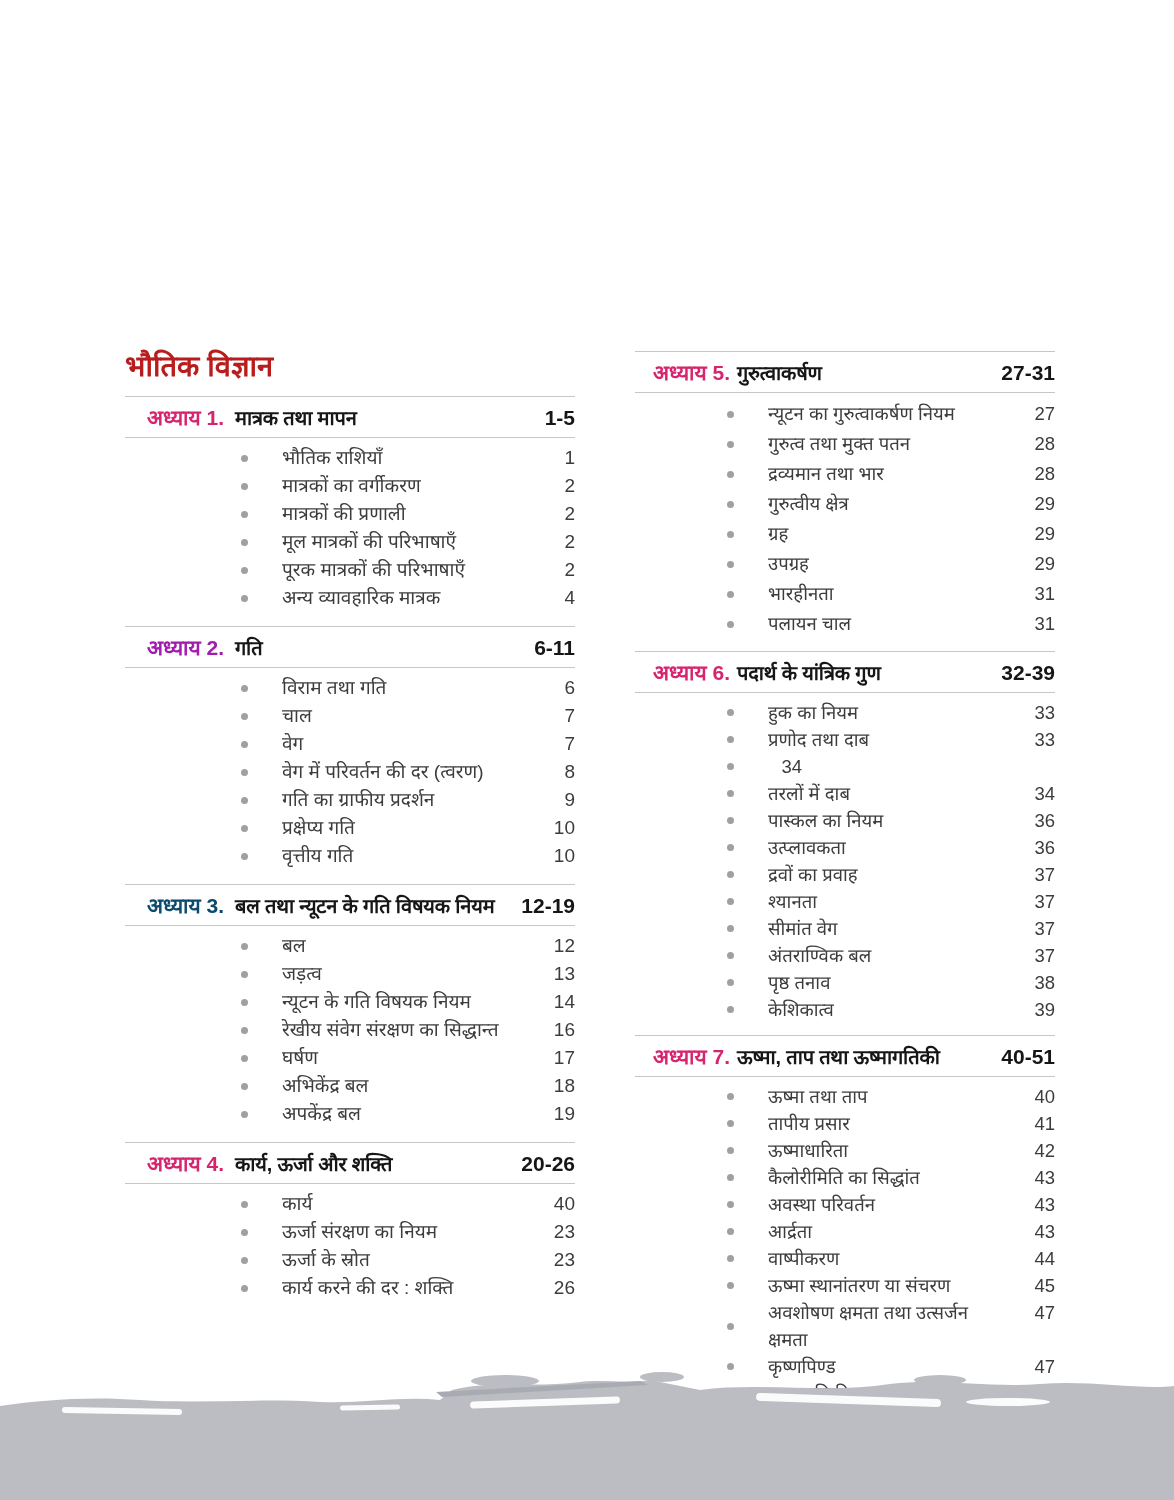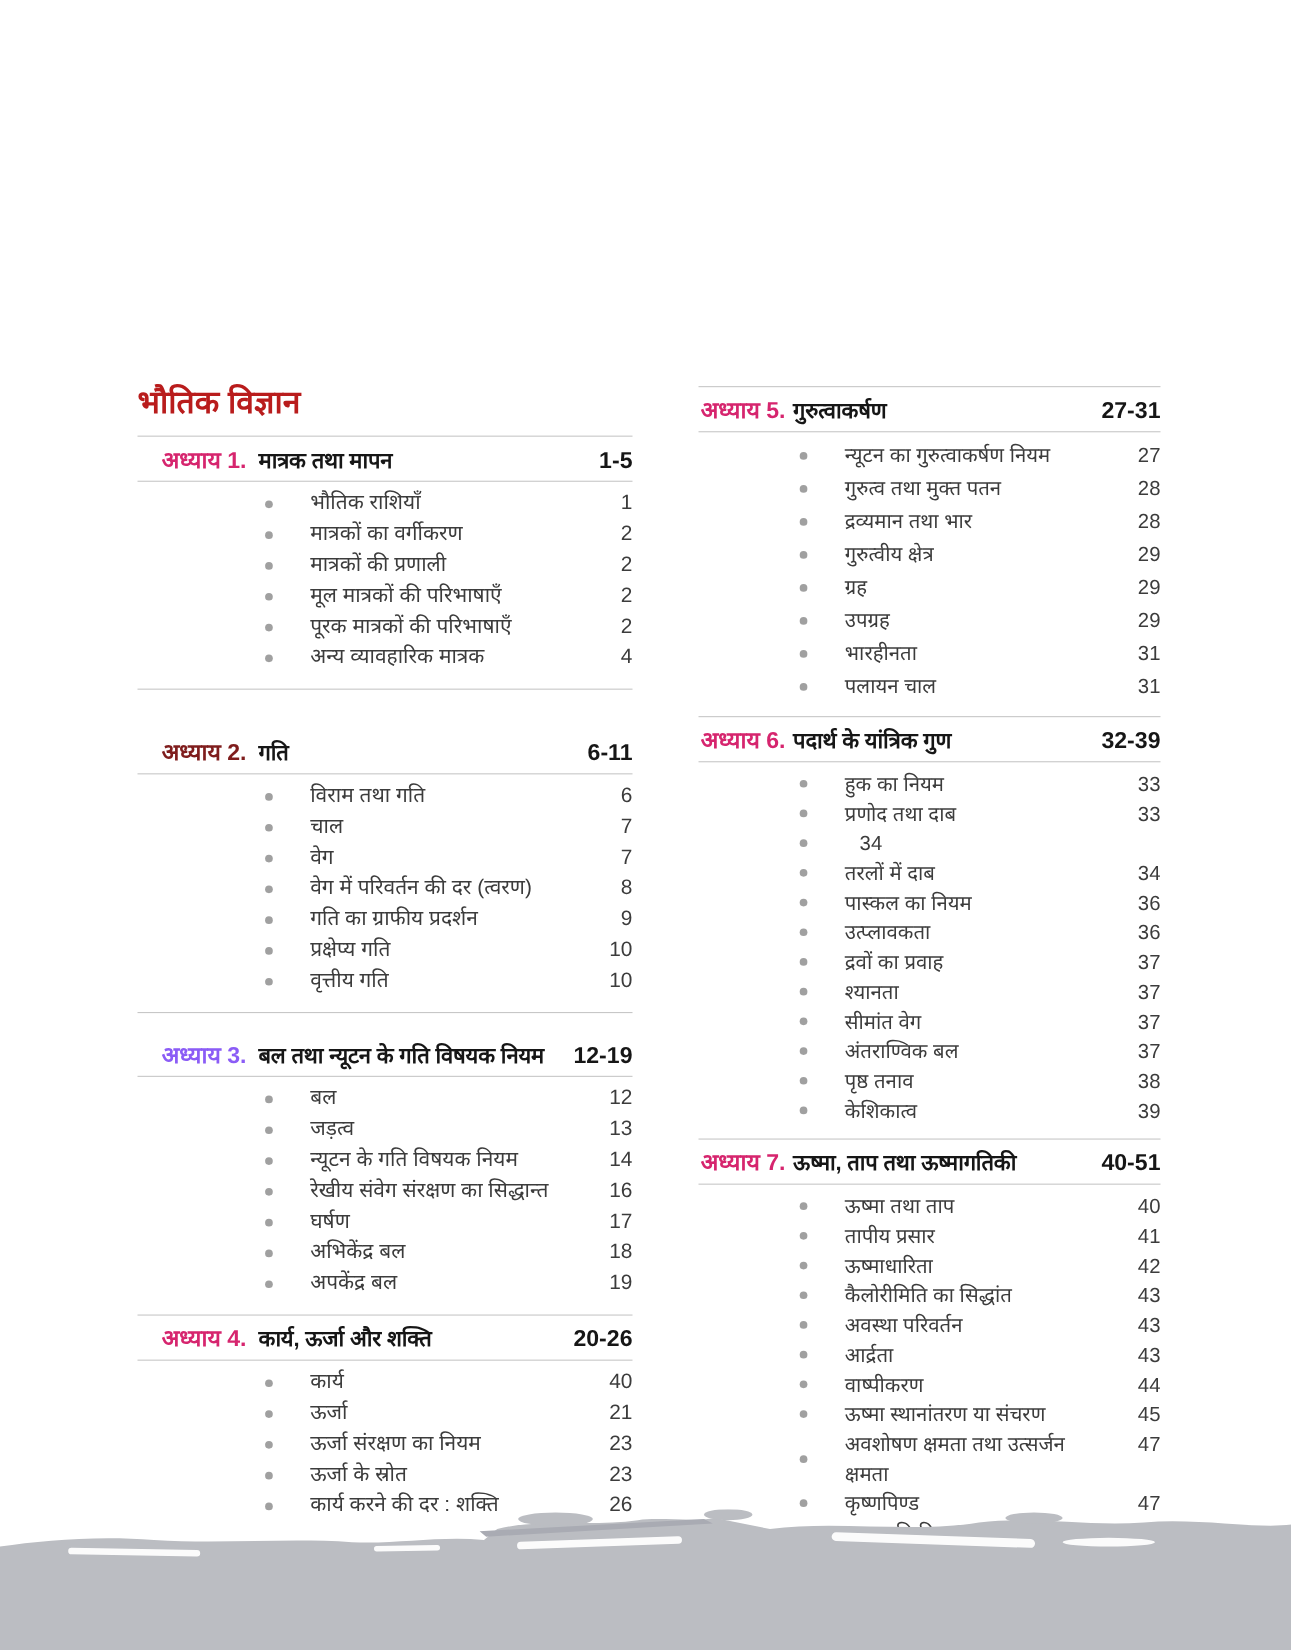"अध्याय 5." .col-right .ch-label { margin-left: none -> 16px }
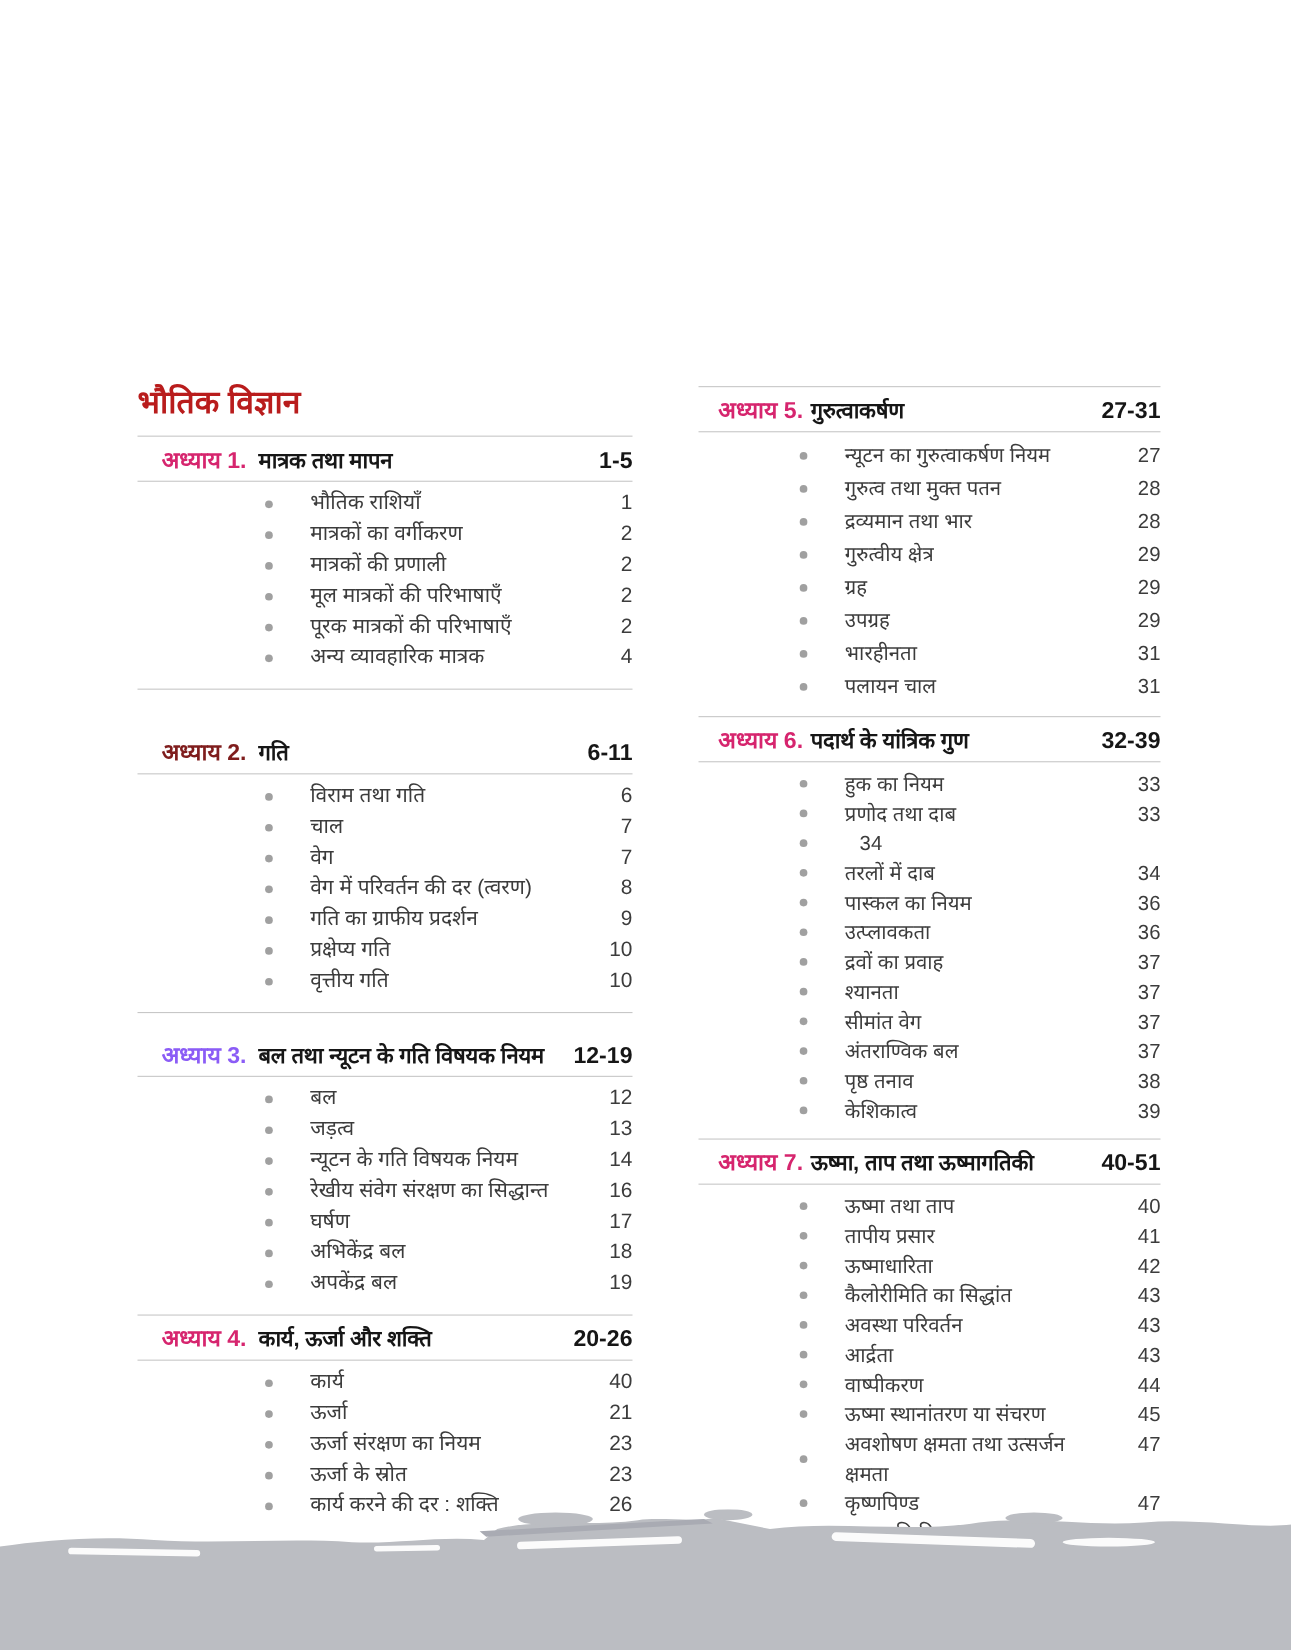"अध्याय 2." span.ch-label { color: #7f1d1d -> #a21caf; margin-top: 36px -> none }
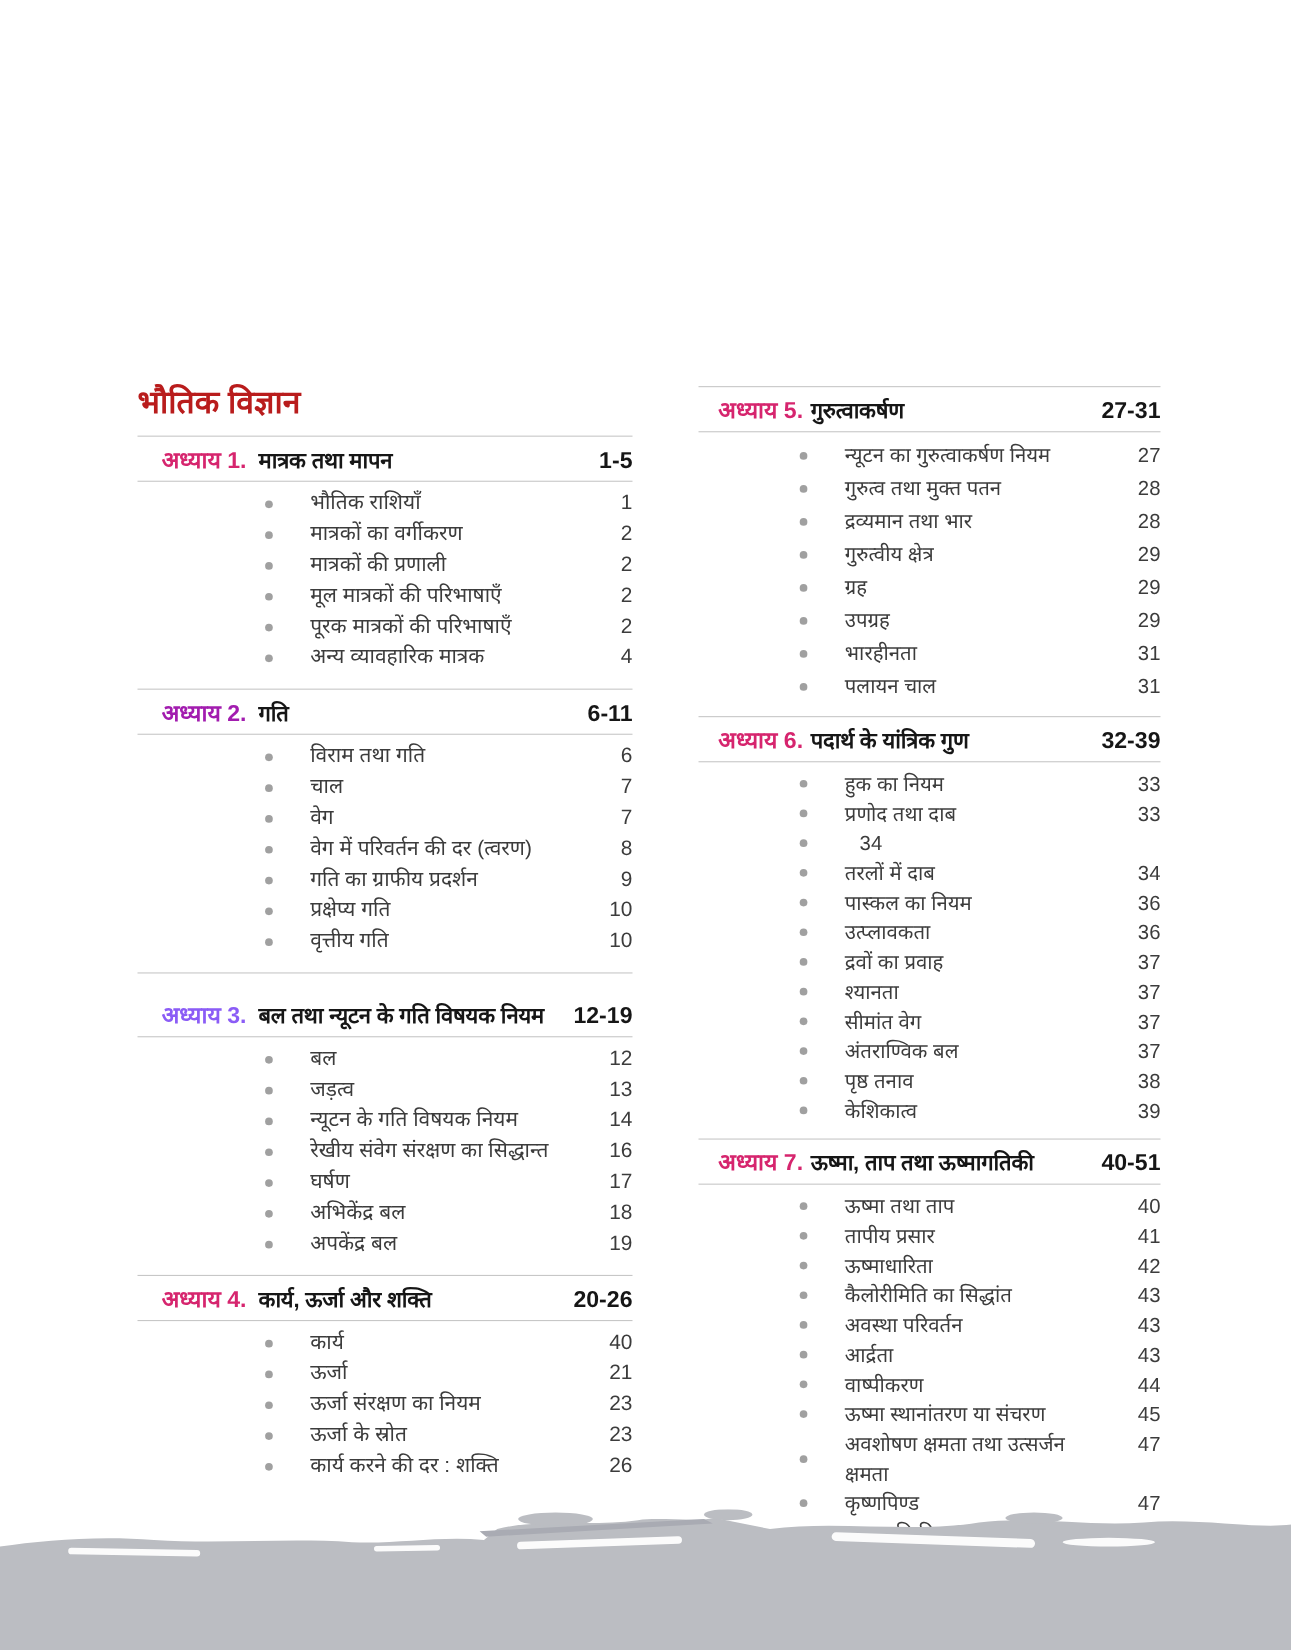"अध्याय 3." span.ch-label { color: #8b5cf6 -> #0c4a6e; margin-top: 17px -> none }
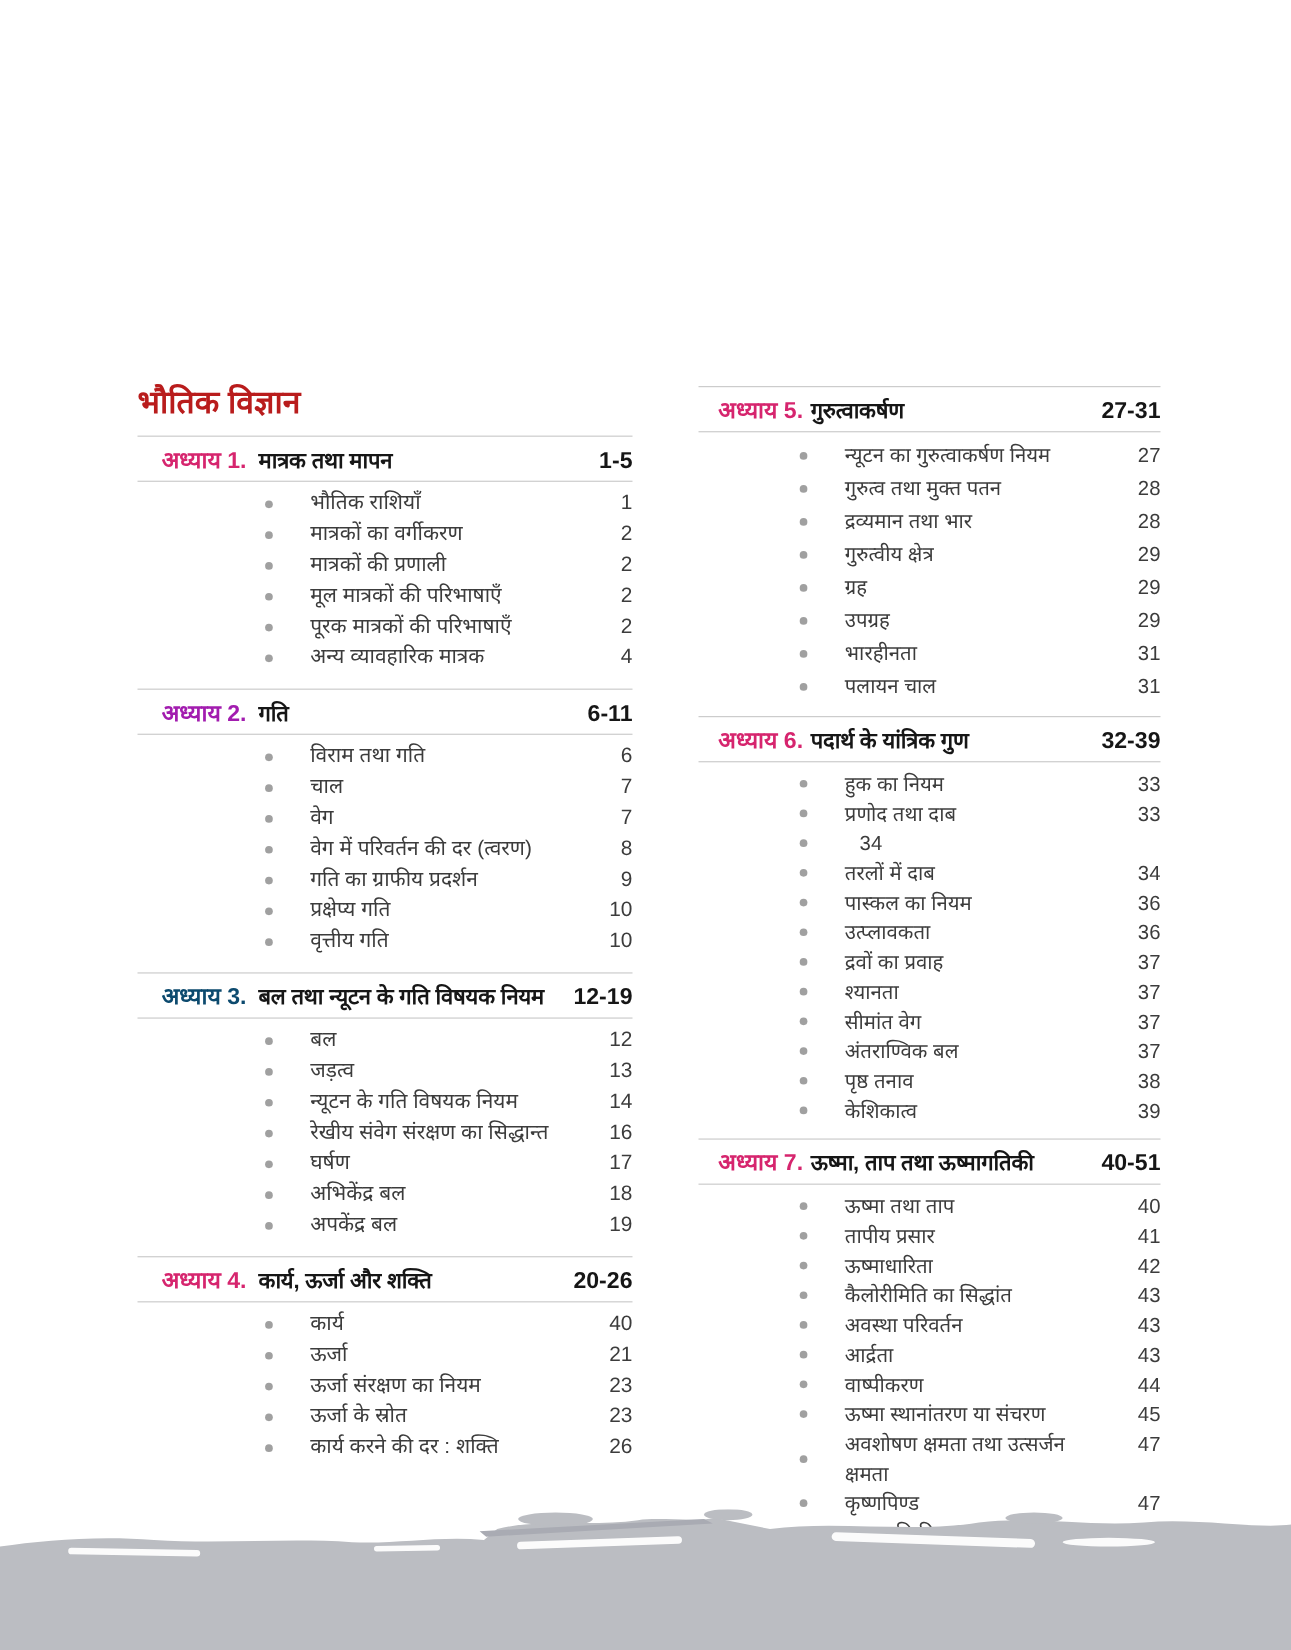"ऊर्जा" li.topic { html: <li> <span></span> <span>ऊर्जा</span> <span>21</span> </li> -> none }
